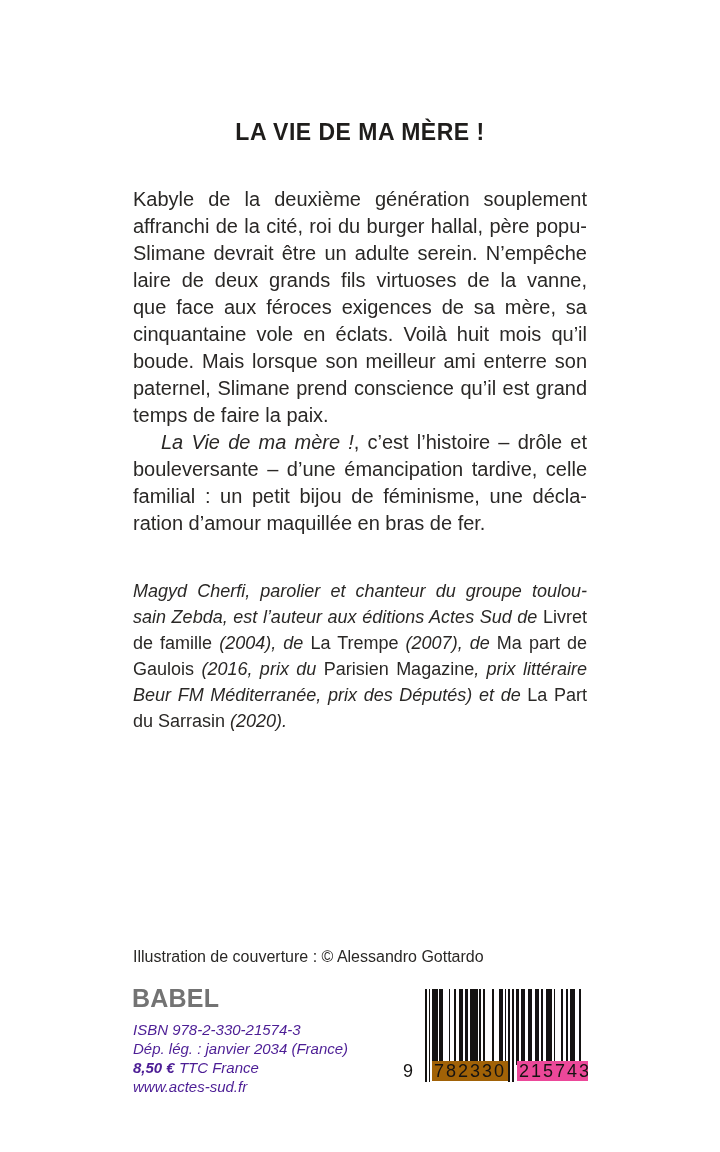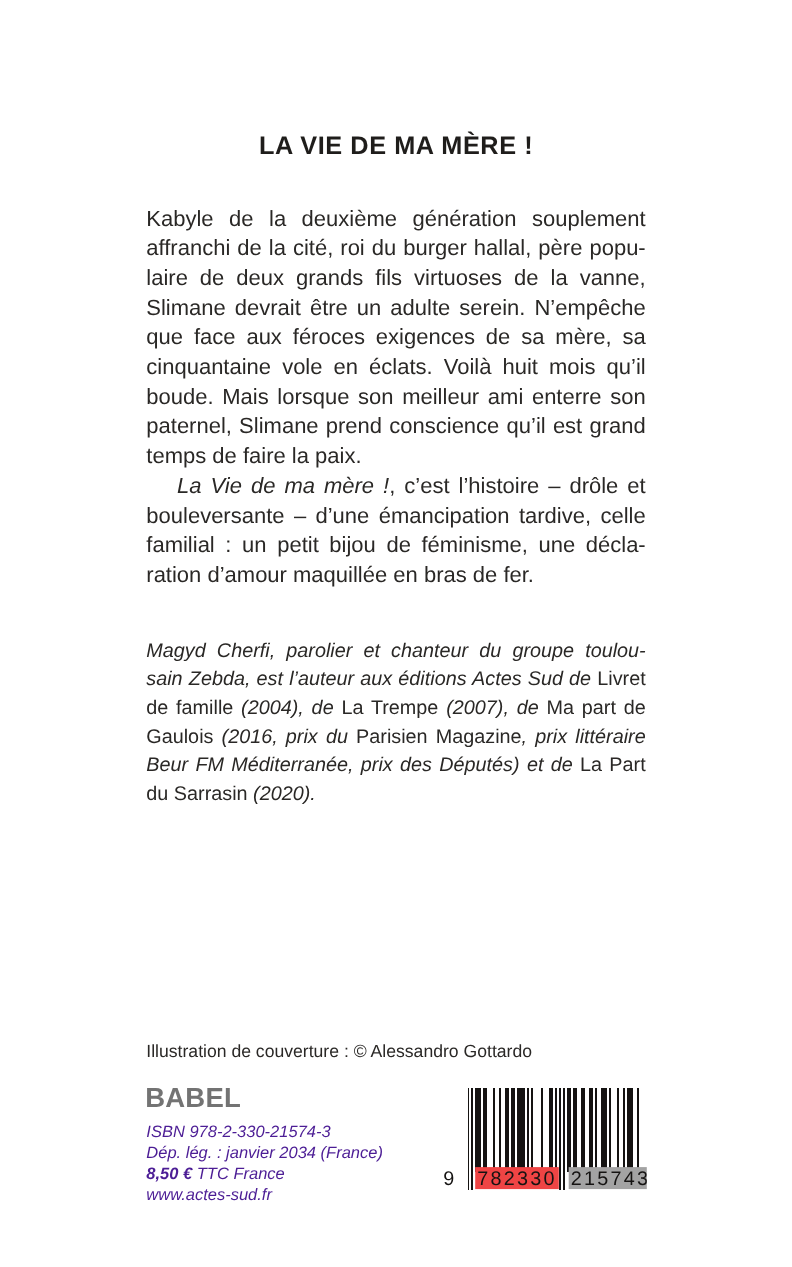"laire de deux grands fils" div.tline { order: before "Slimane devrait être un adulte" -> after "Slimane devrait être un adulte" }
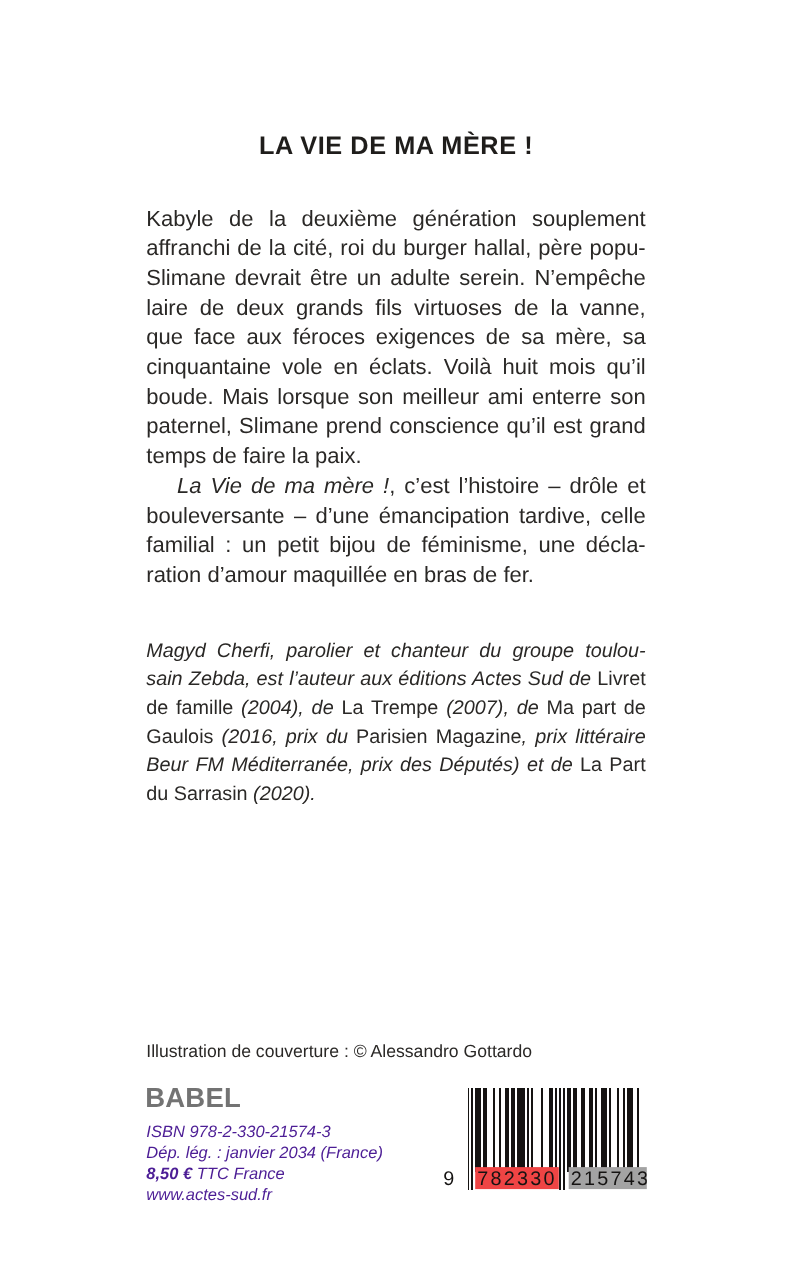"782330" .bc-g1 { background: #ef4444 -> #a16207 }
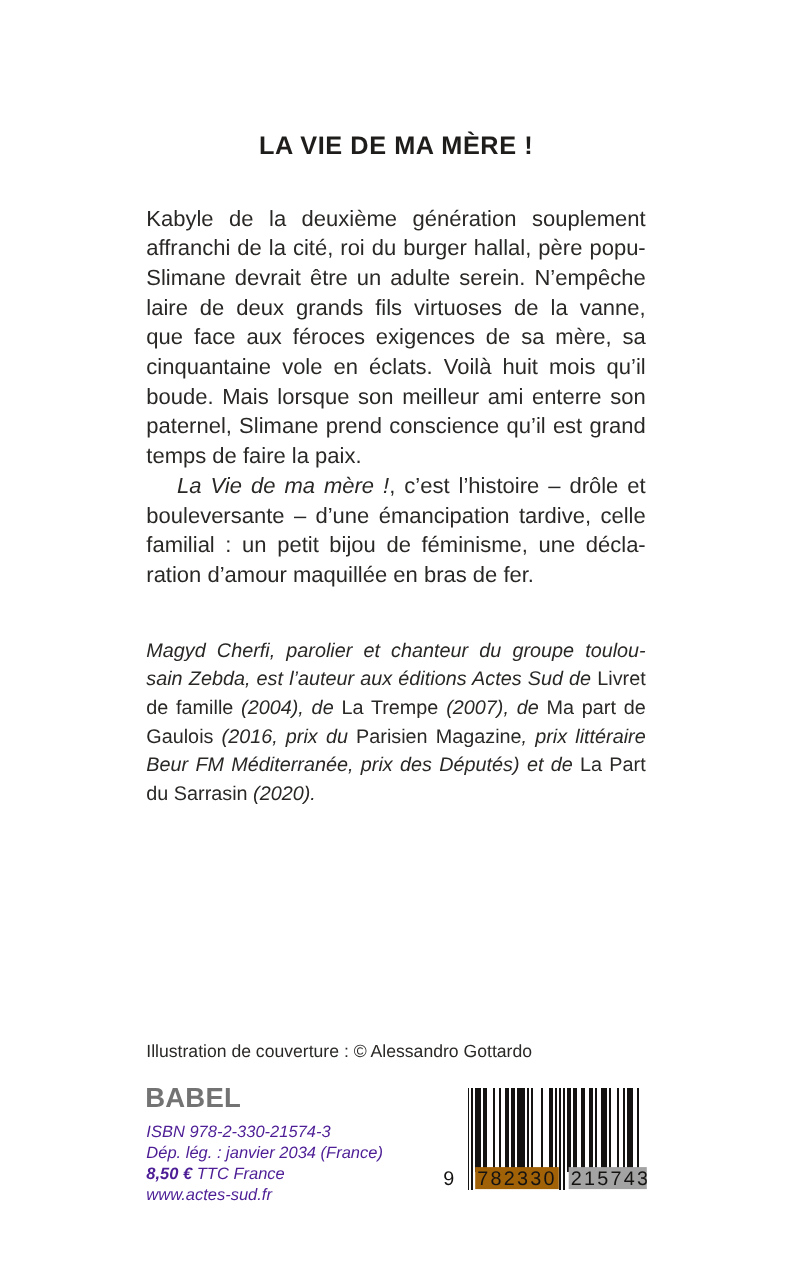"215743" .bc-g2 { background: #a3a3a3 -> #ec4899 }
